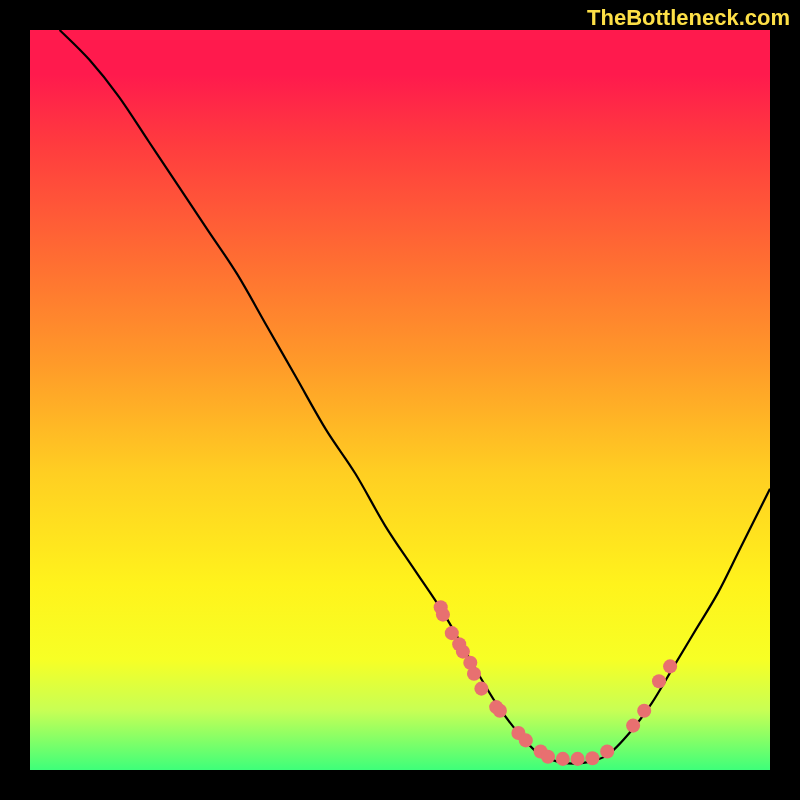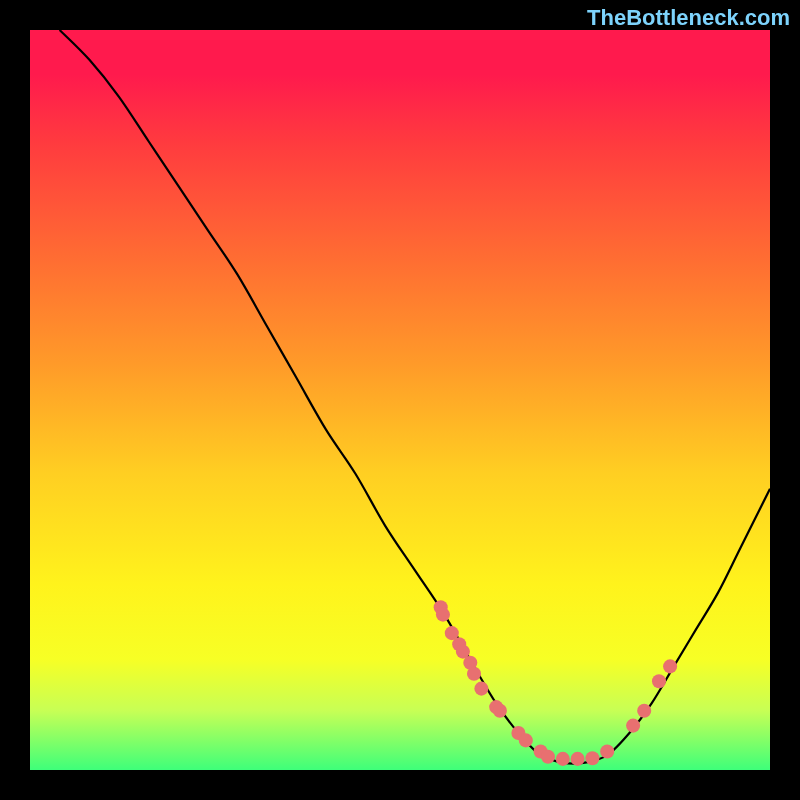"TheBottleneck.com" .watermark { color: #7dd3fc -> #fde047 }
